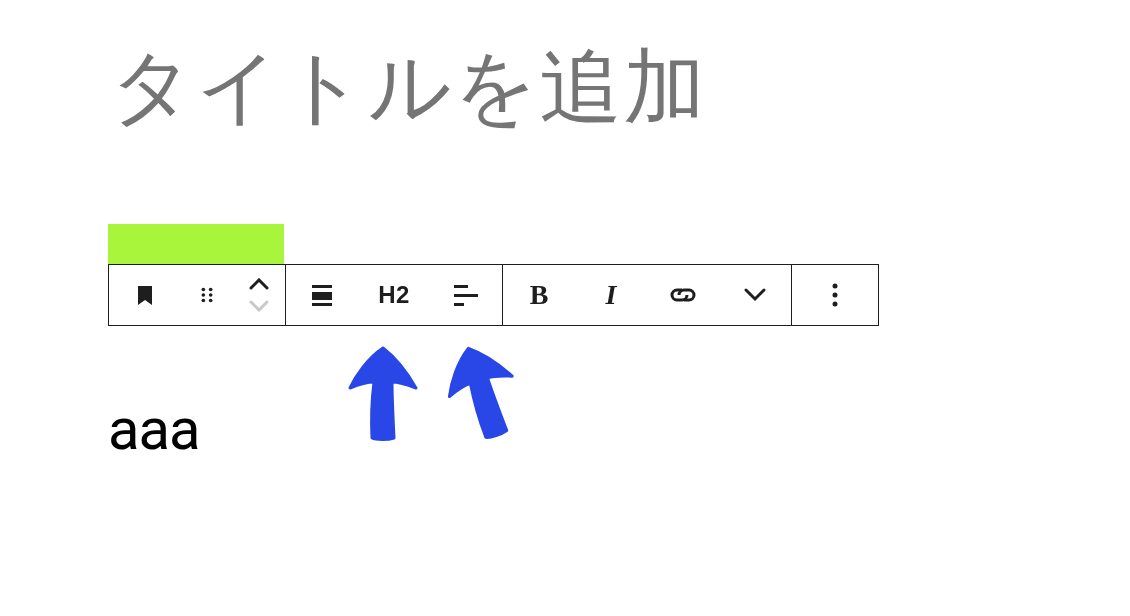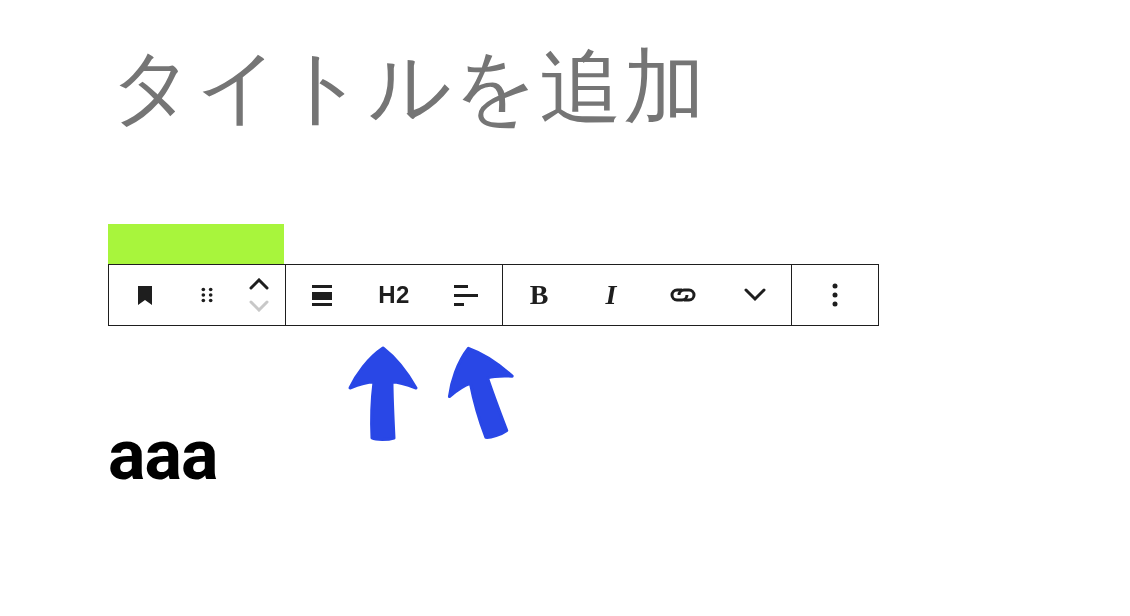"aaa" .heading-block { font-size: 70px -> 58px; font-weight: 700 -> 400; margin-top: 20px -> none }
